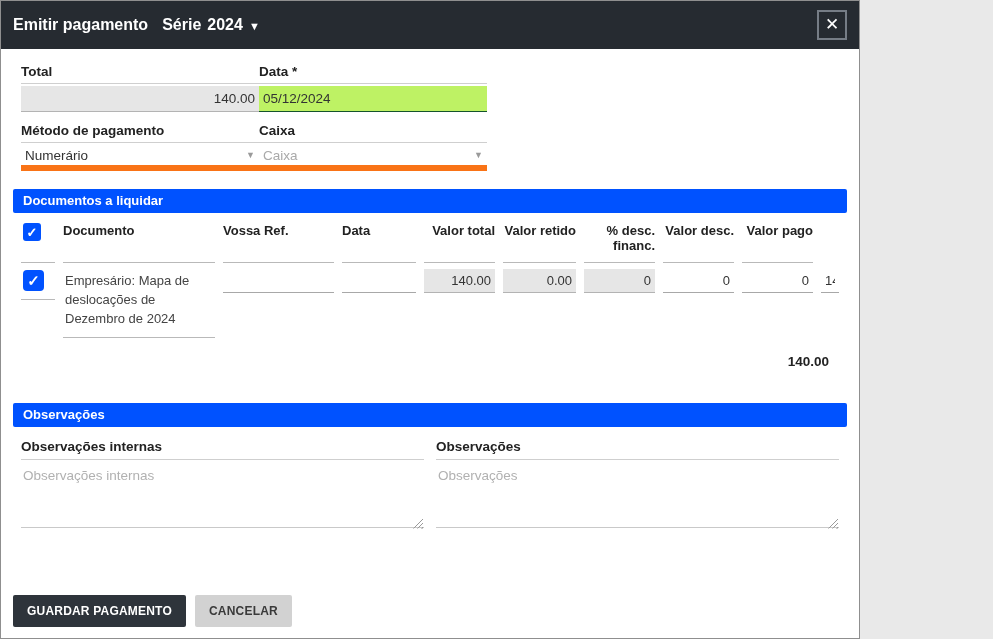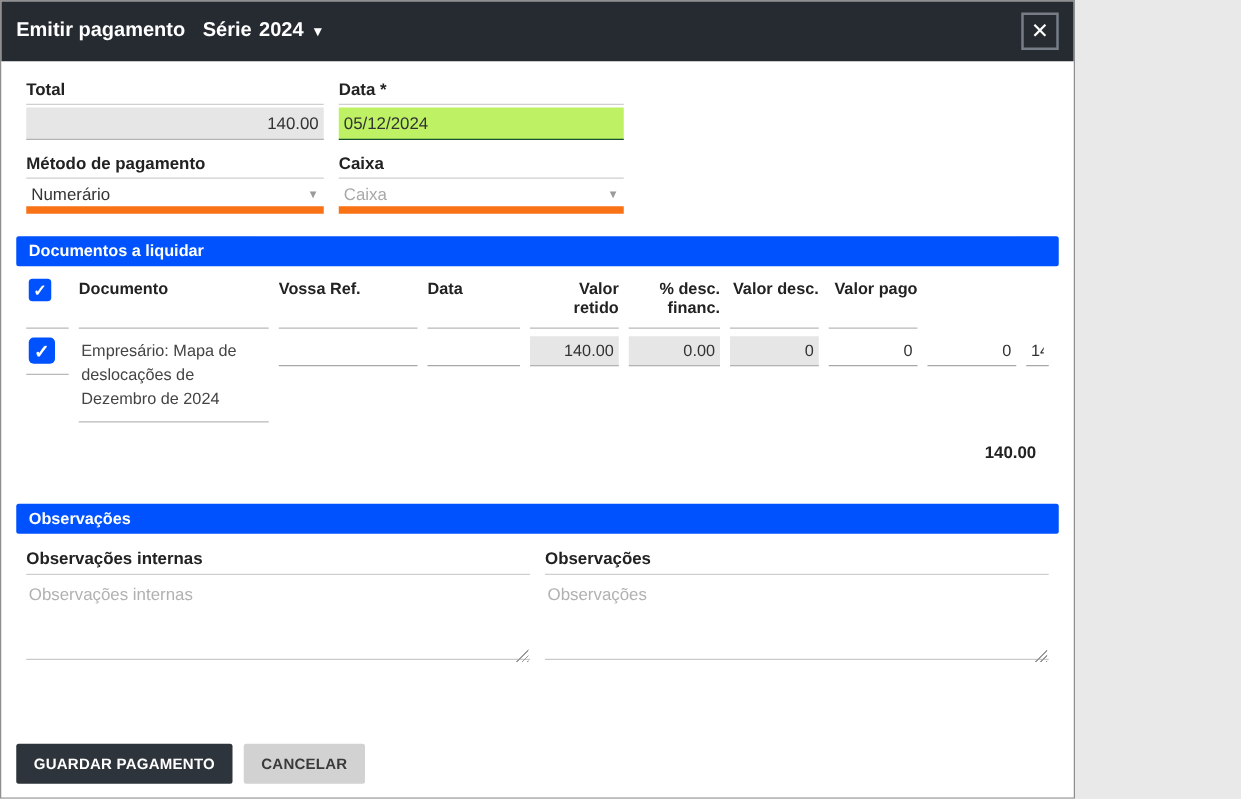"Total" .fields-grid { column-gap: 12px -> none }
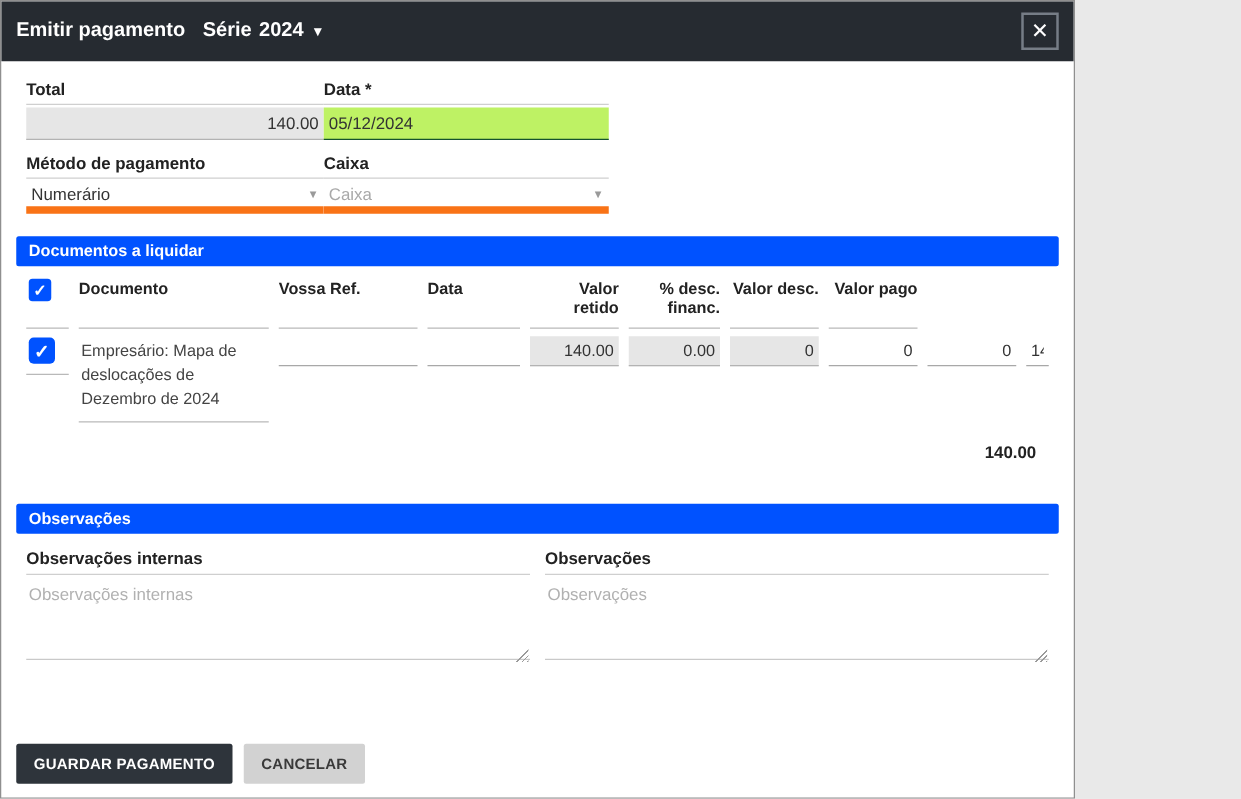"Valor total" div.th { html: none -> <div>Valor total</div> }
